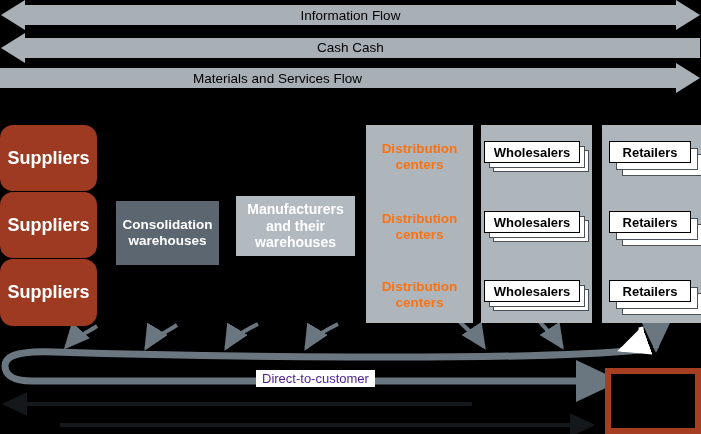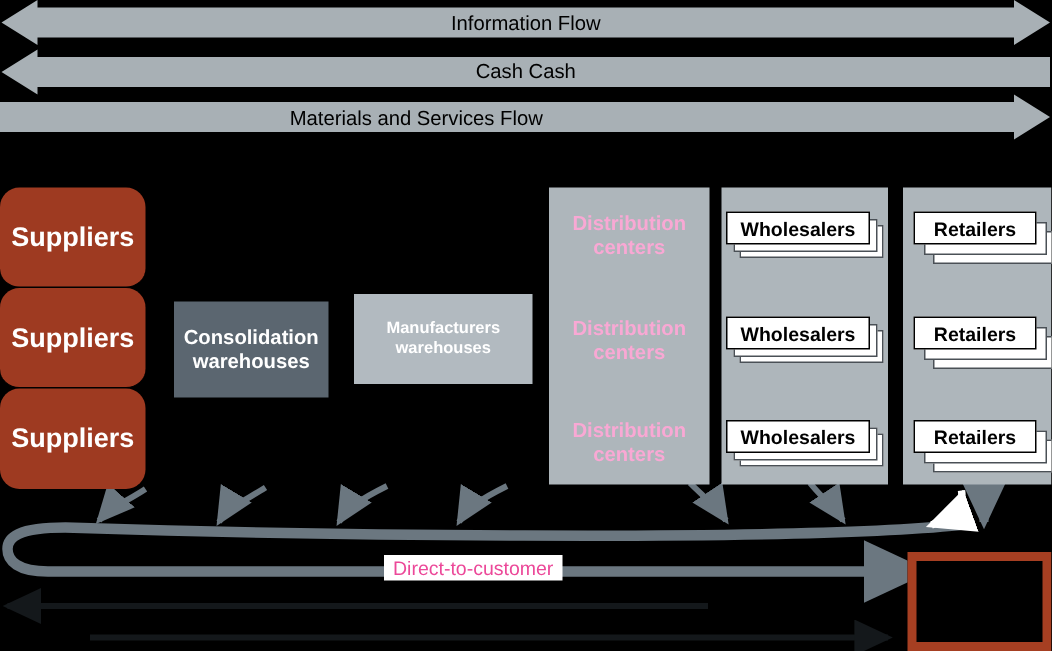"Distribution" .dc { color: #f9a8d4 -> #f97316 }
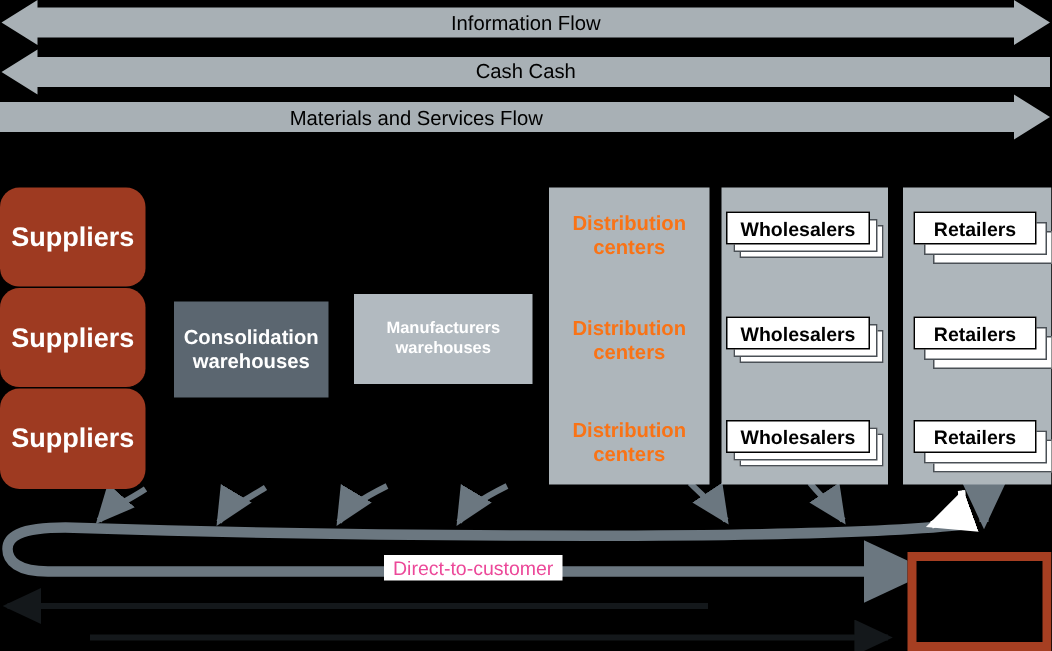"Manufacturers" .manu { font-size: 11px -> 14px }
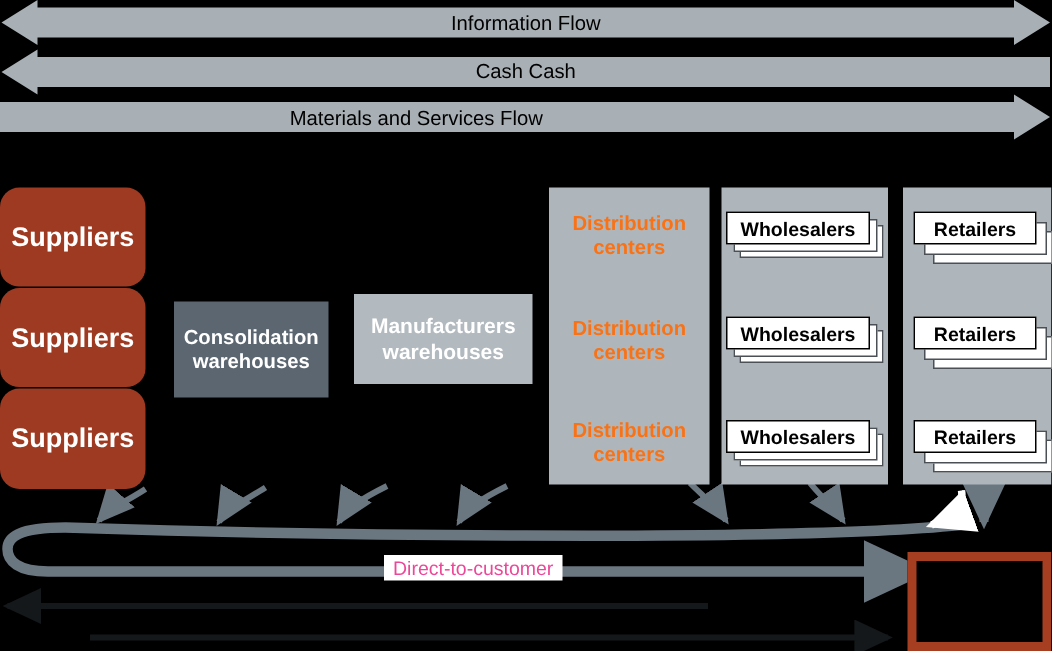"and their" div { html: none -> <div>and their</div> }
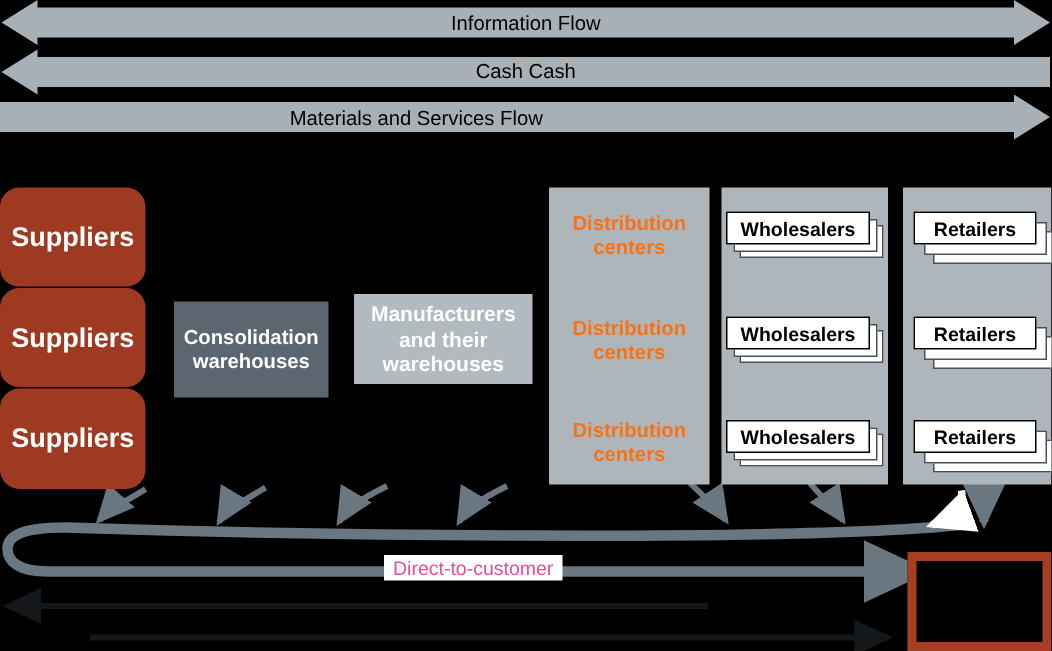"Direct-to-customer" .d2c-label { color: #ec4899 -> #4c1d95 }
